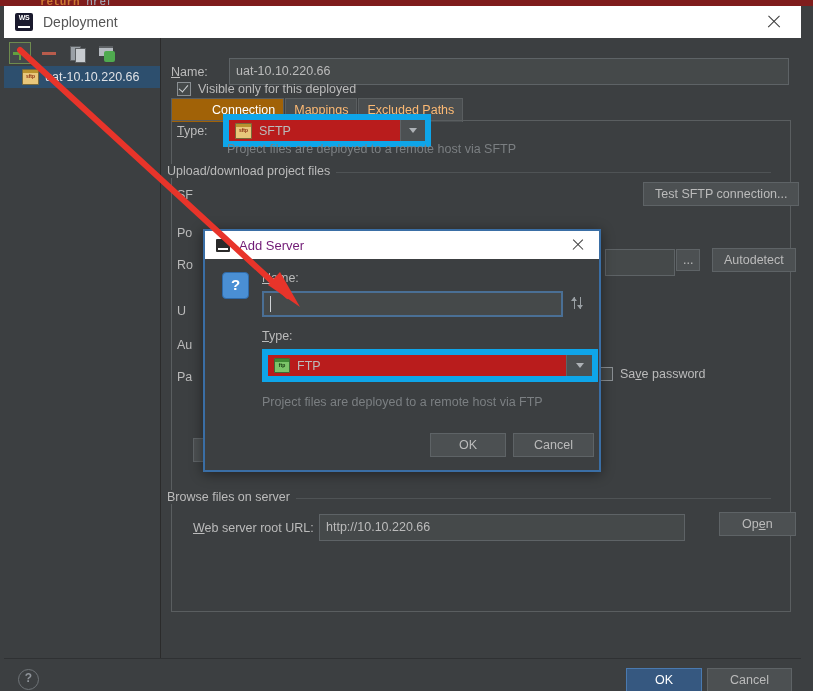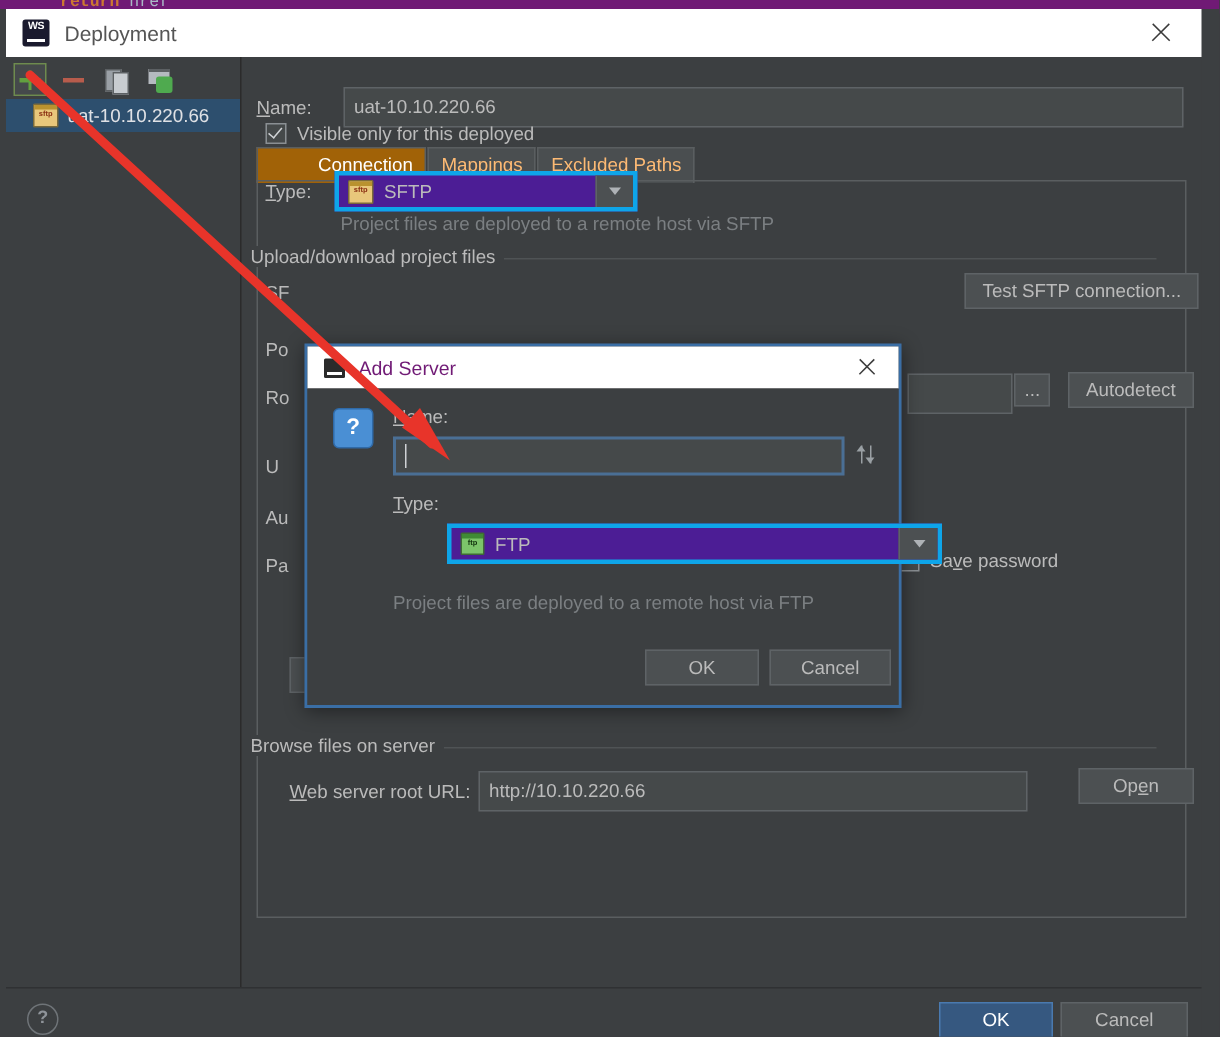"return href" #editor-strip { background: #701a75 -> #7f1d1d }
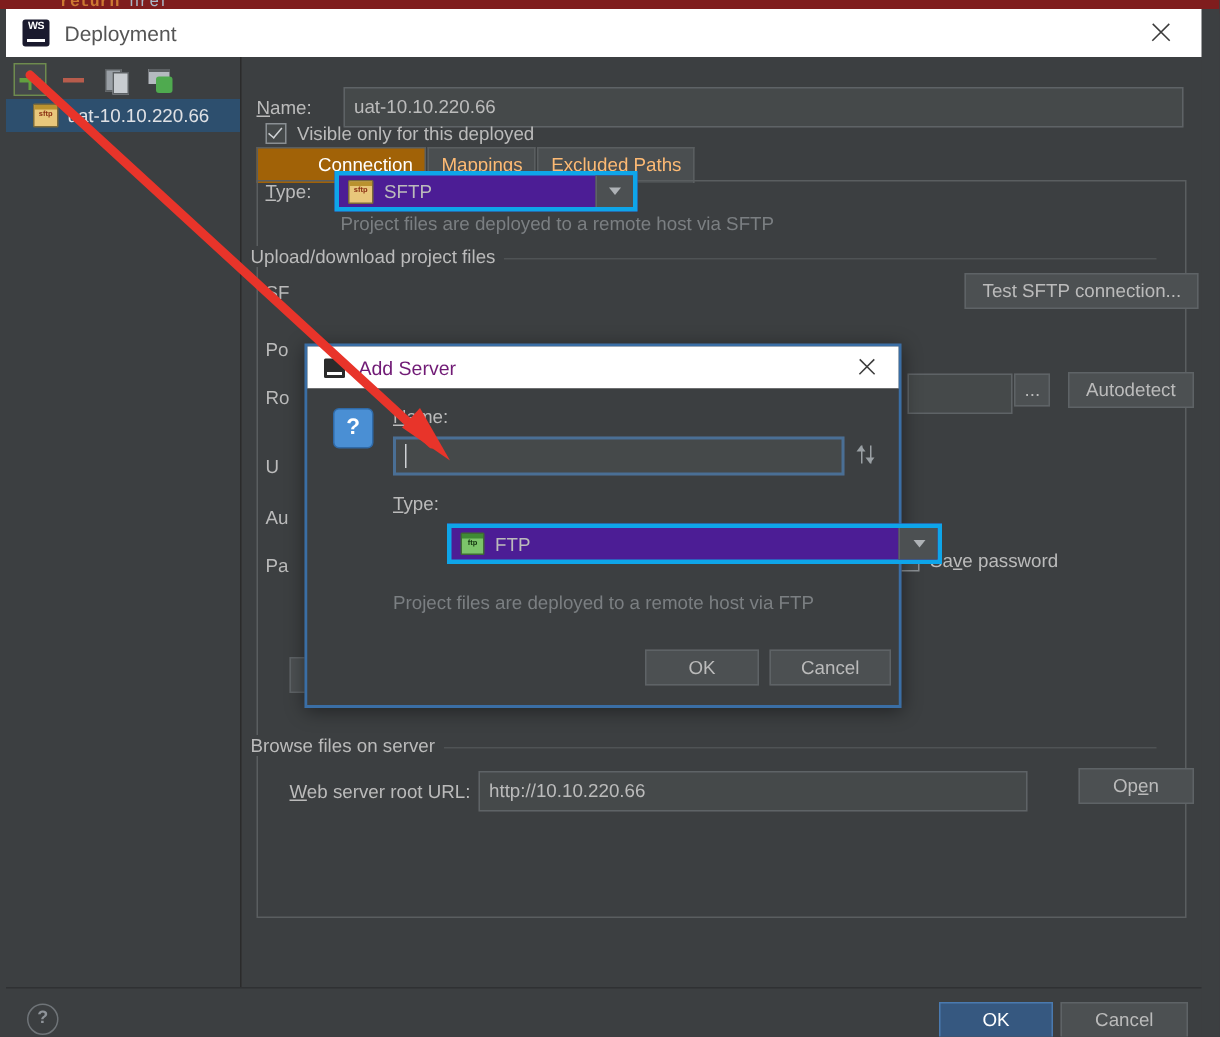"SFTP" .combo { background: #4c1d95 -> #b91c1c; border: 3px solid #0ea5e9 -> 6px solid #0ea5e9 }
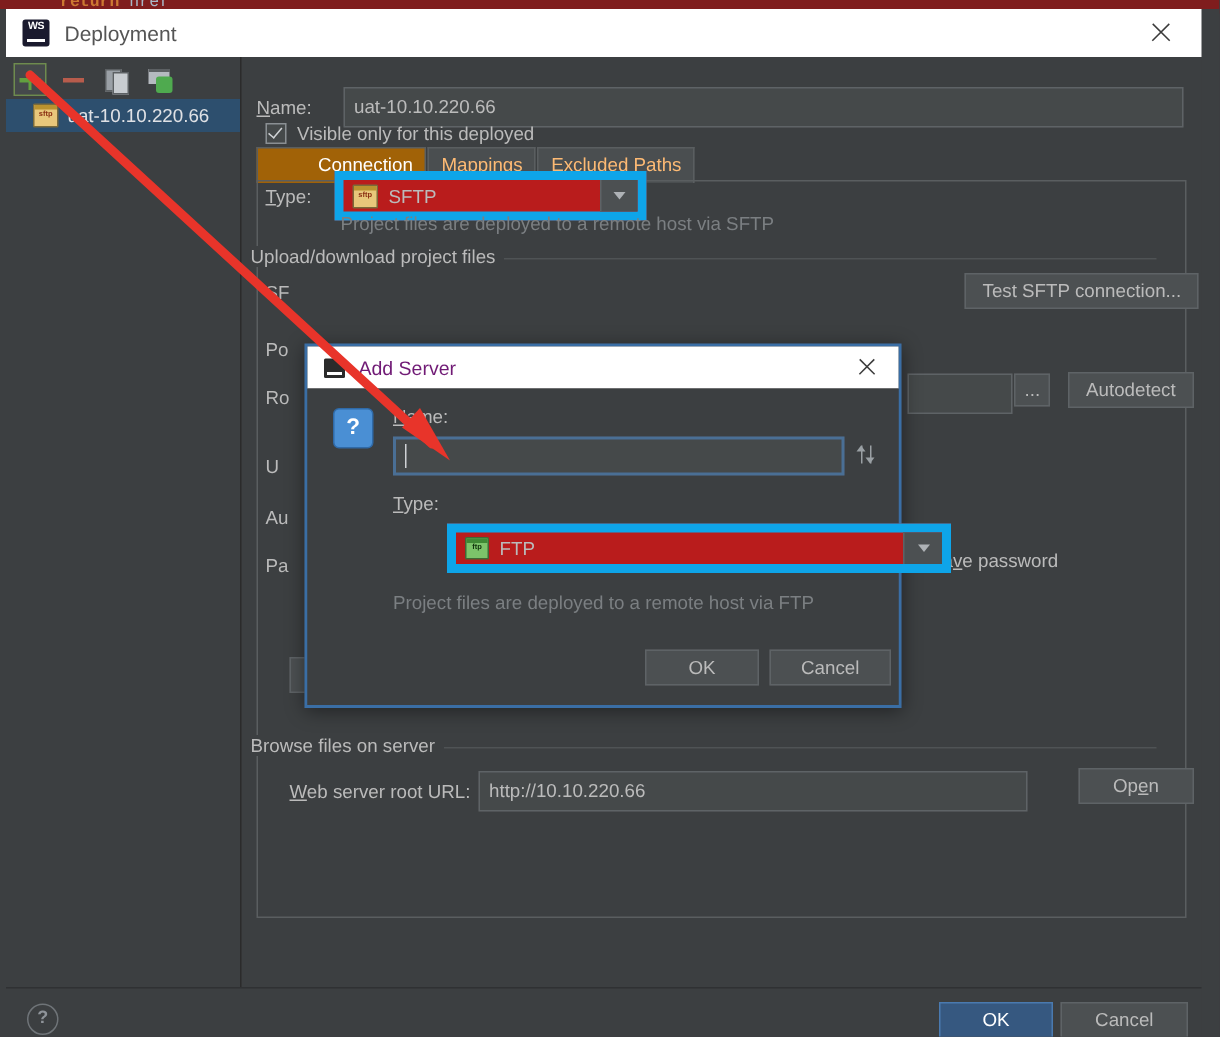"FTP" #modal-type-combo { margin-left: 36px -> none }
